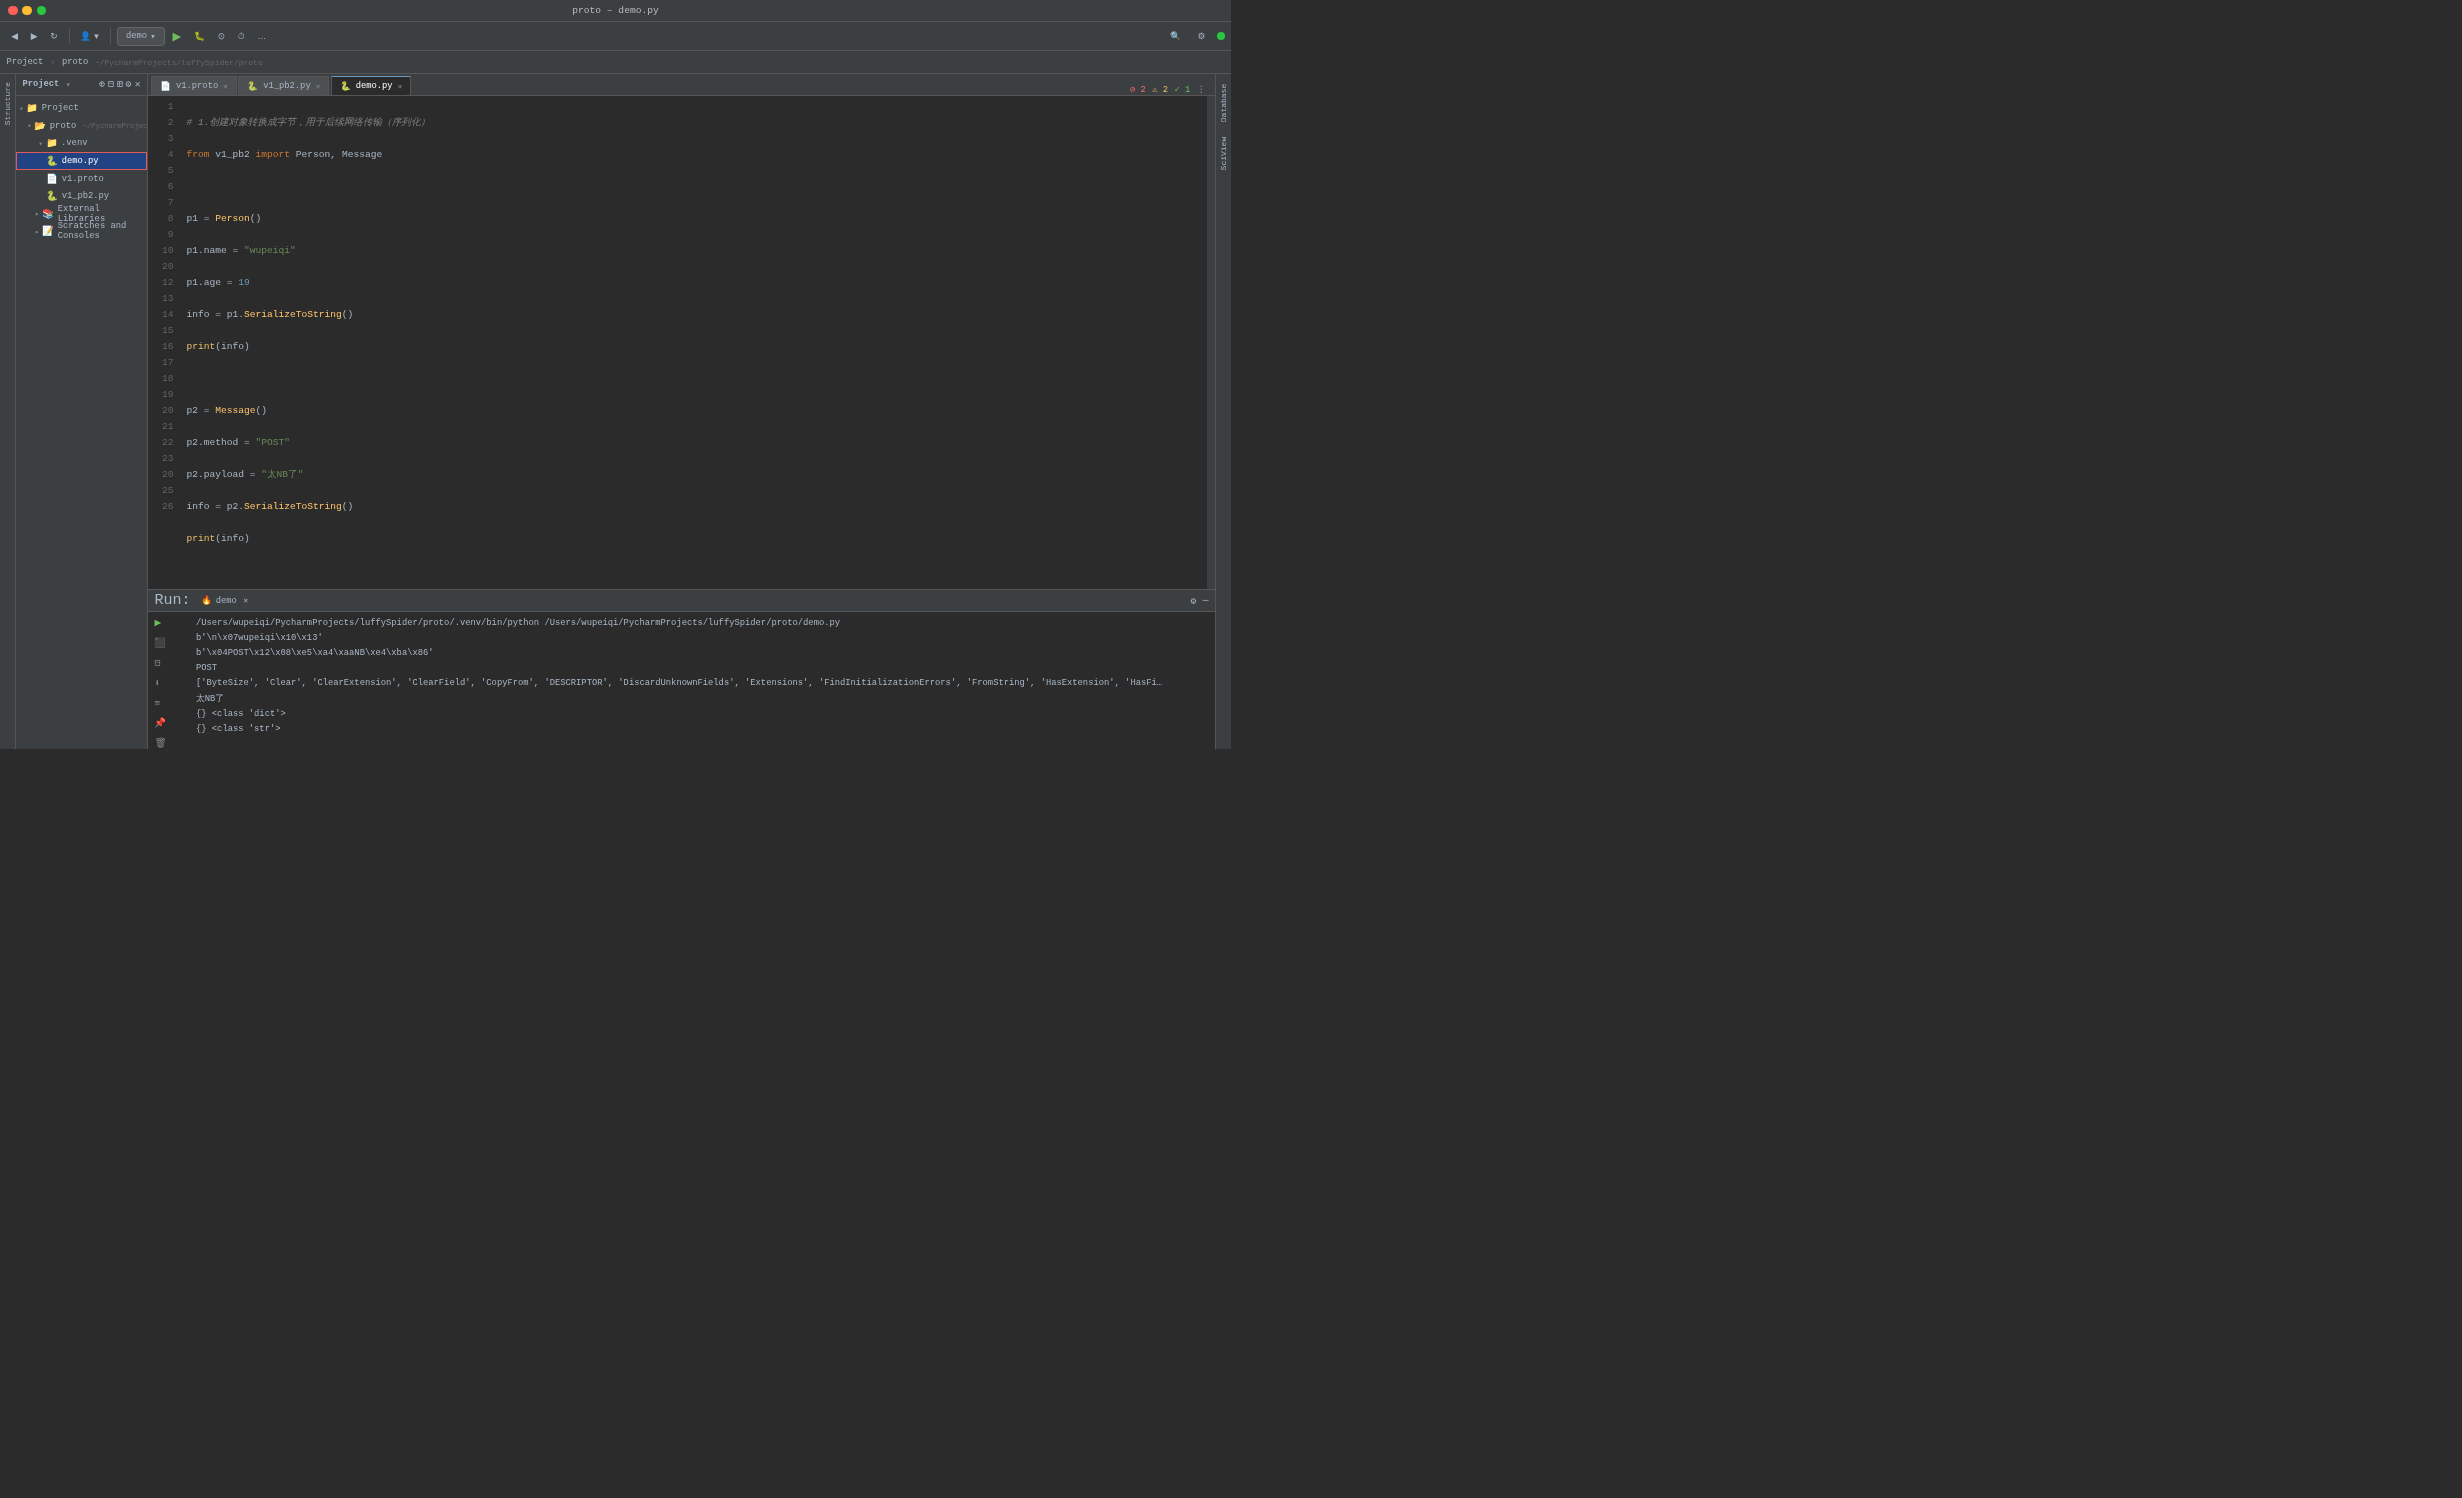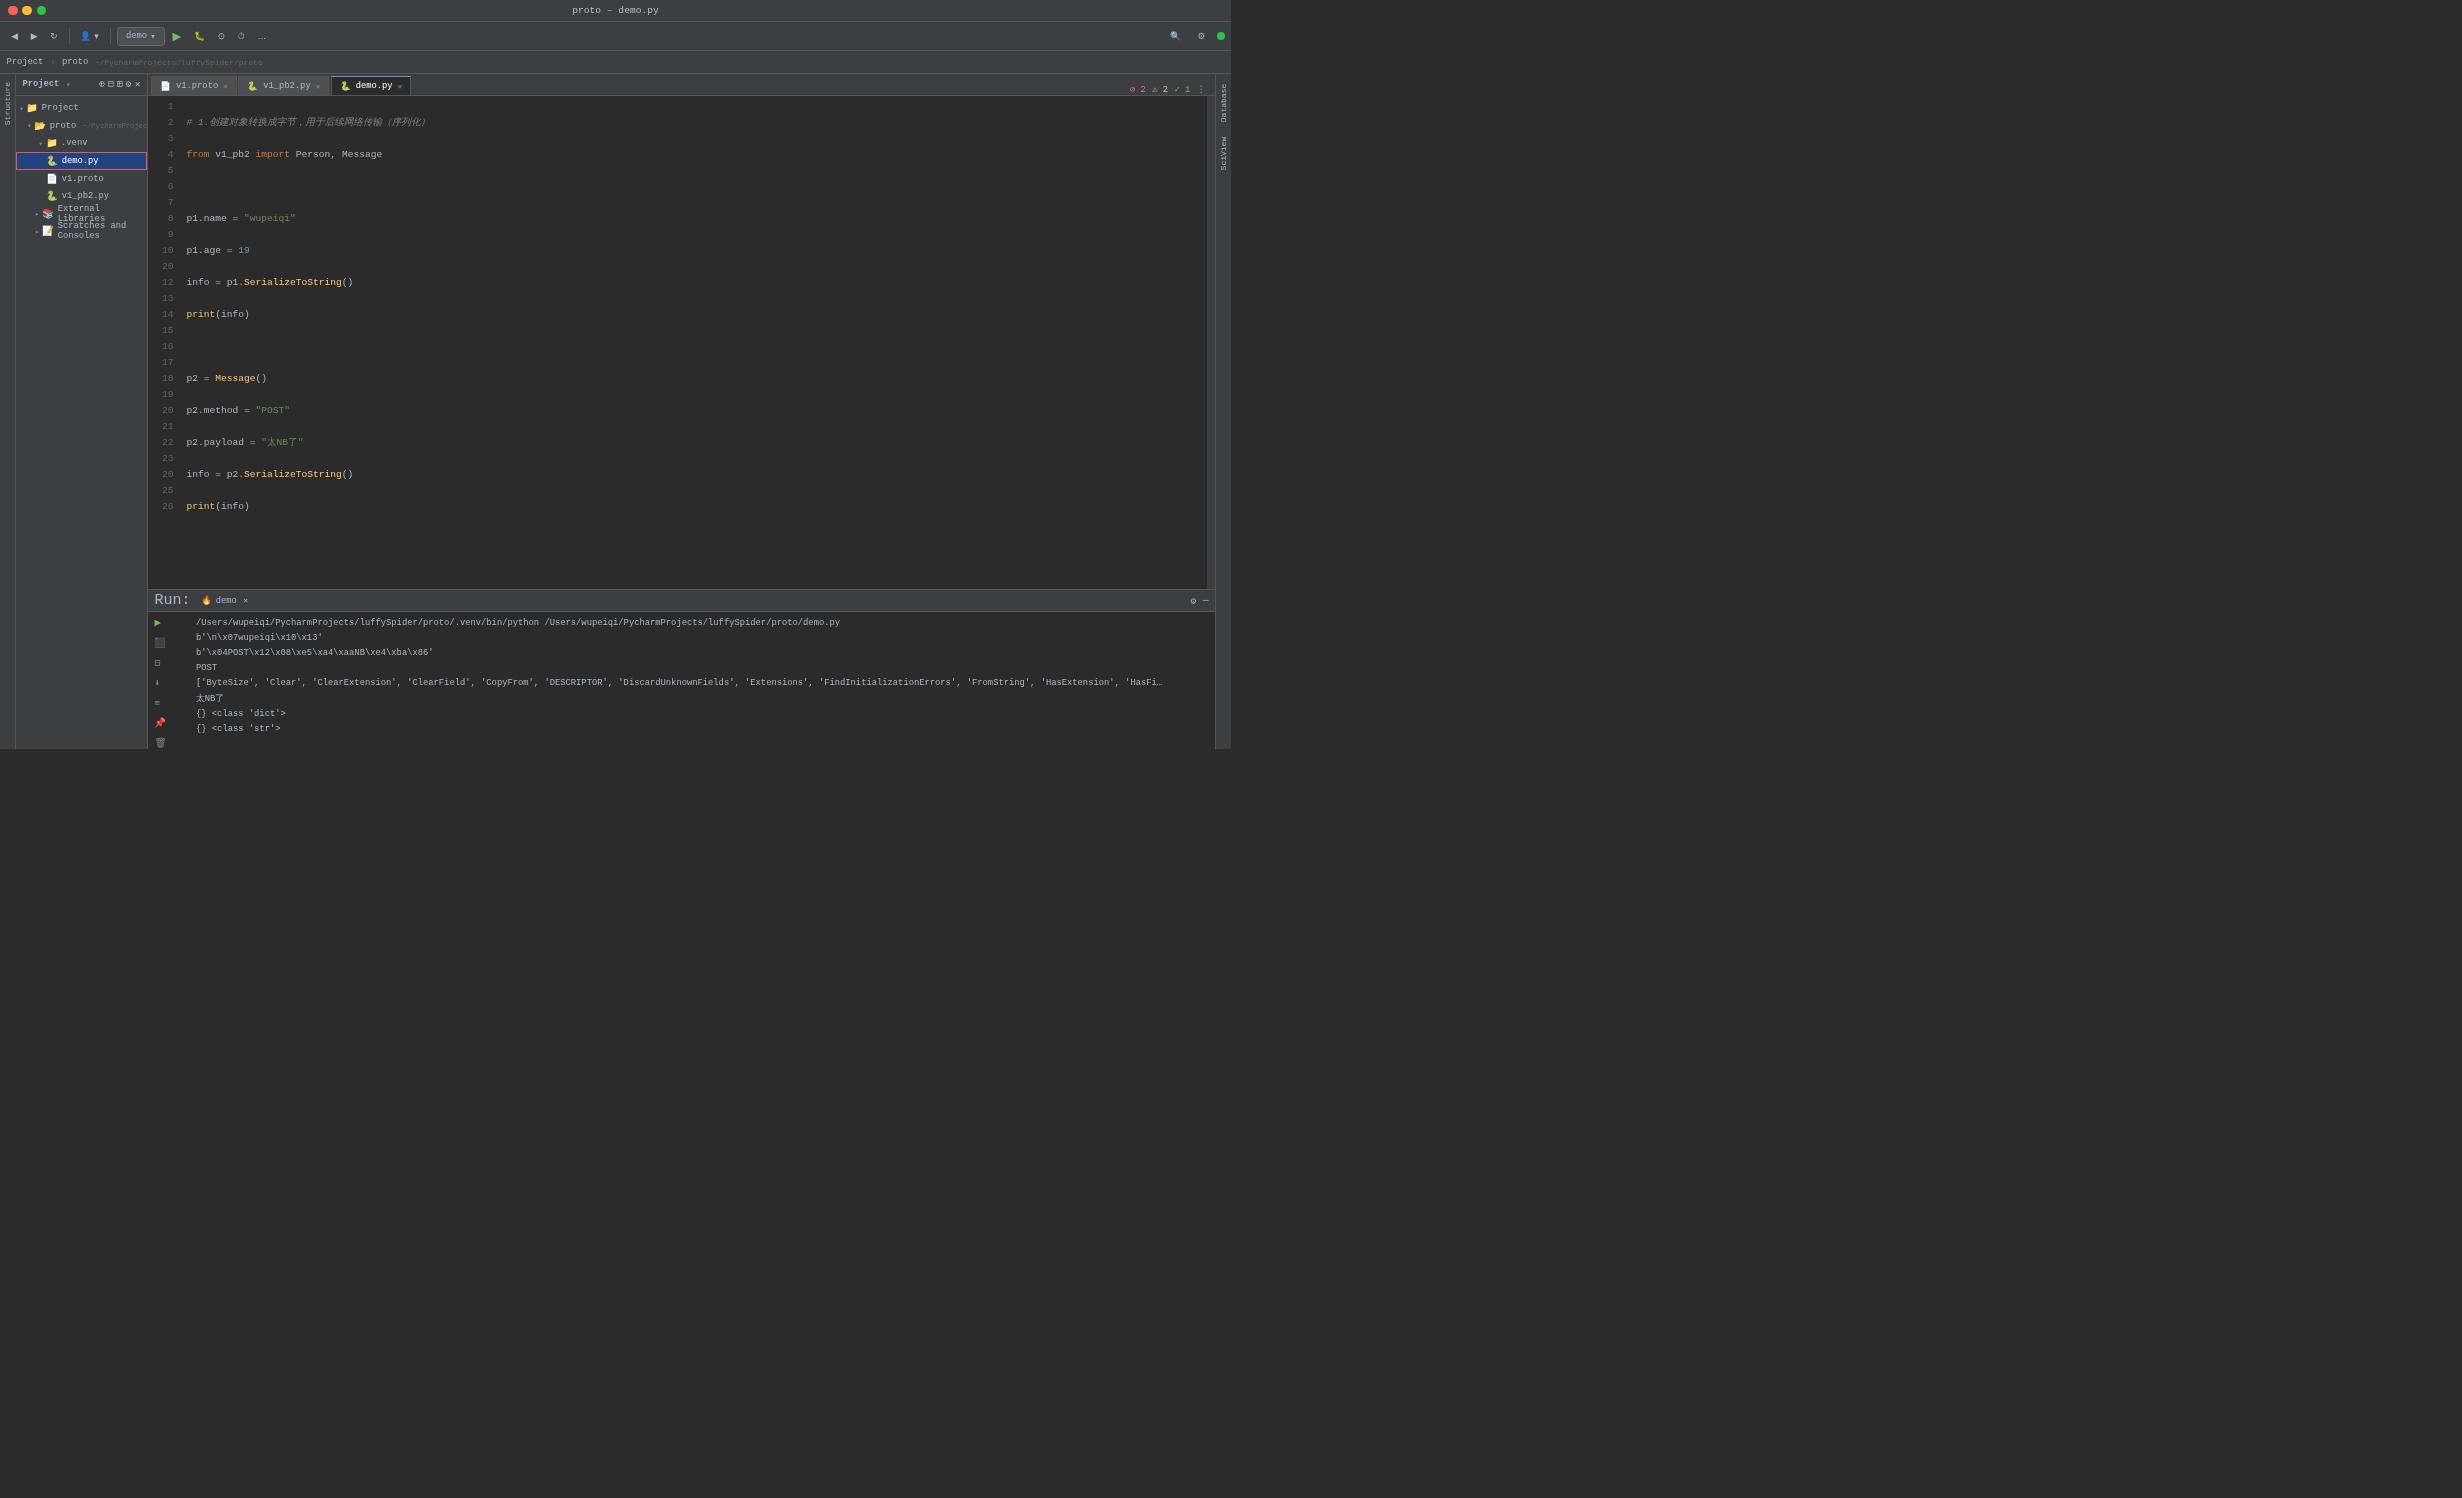"p1 = Person()" div.code-line { html: none -> <div><span>p1 </span><span>= </span><span>Person</span><span>()</span></div> }
